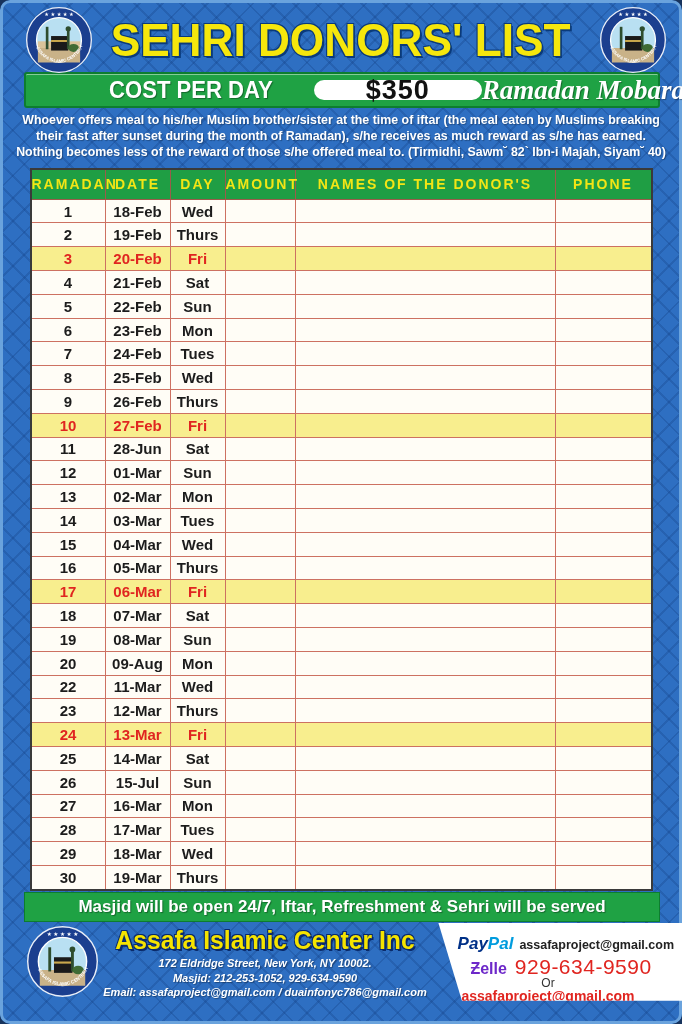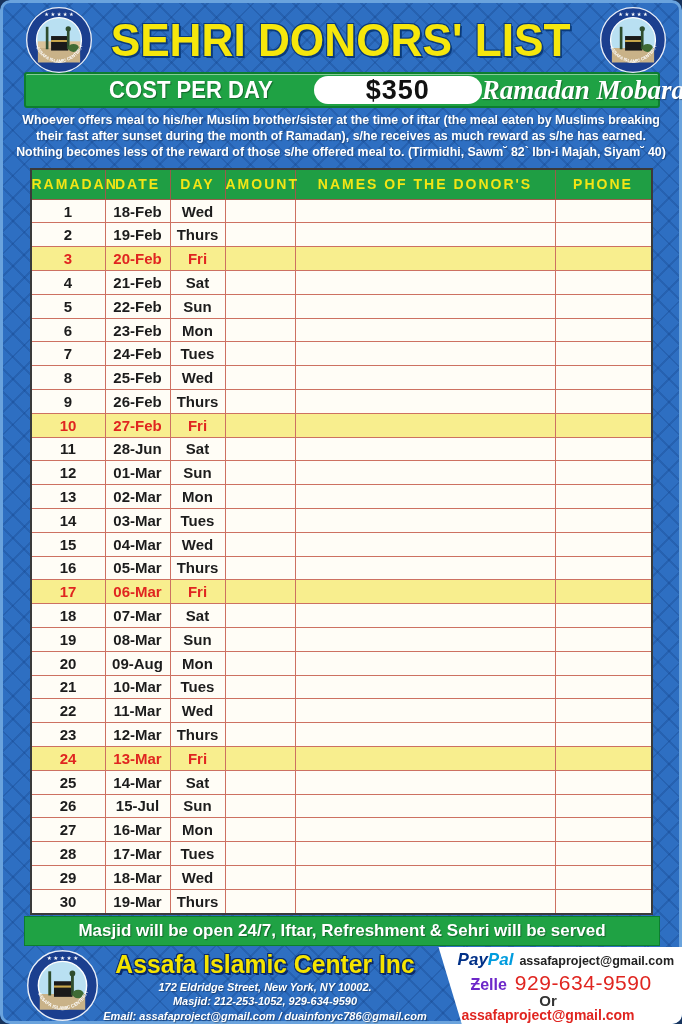"$350" .cost-pill { height: 28px -> 20px }
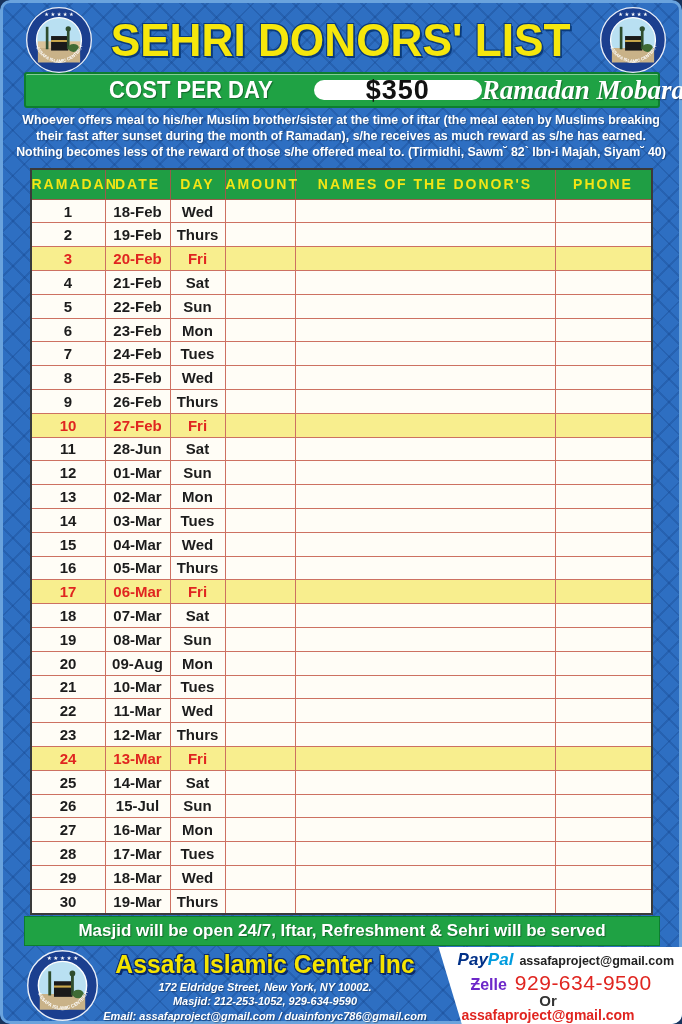"21" tr { html: <tr> <td>21</td> <td>10-Mar</td> <td>Tues</td> <td></td> <td></td> <td></td> </tr> -> none }
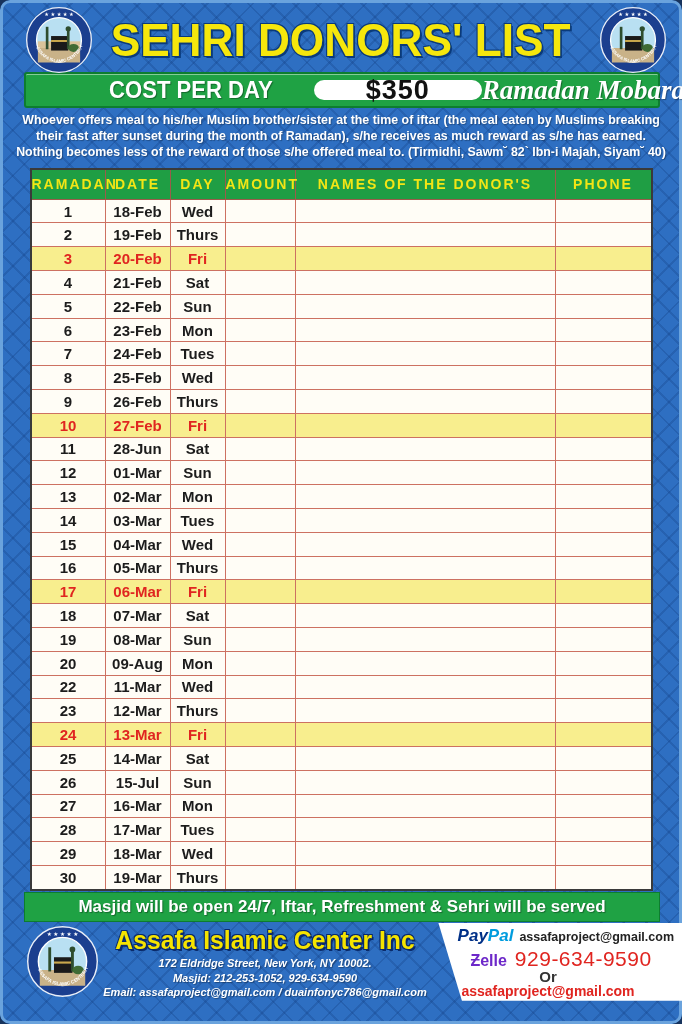"PayPal" .pay-panel { padding: 3px 6px 0 0 -> 11px 6px 0 0 }
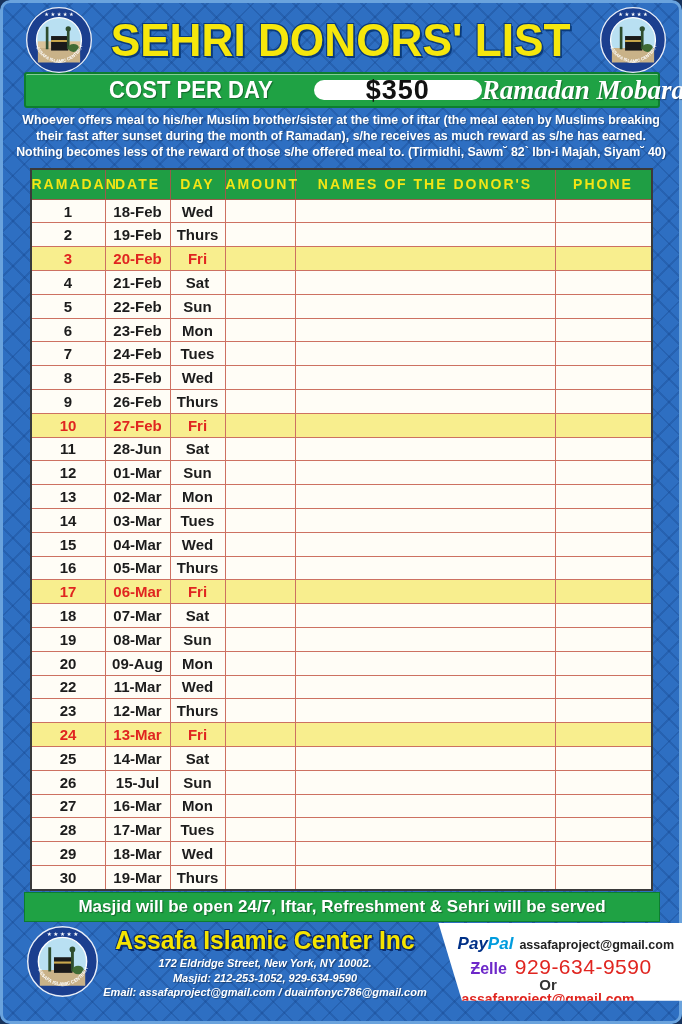"Or" .or-text { font-size: 15px -> 12px; font-weight: bold -> normal }
